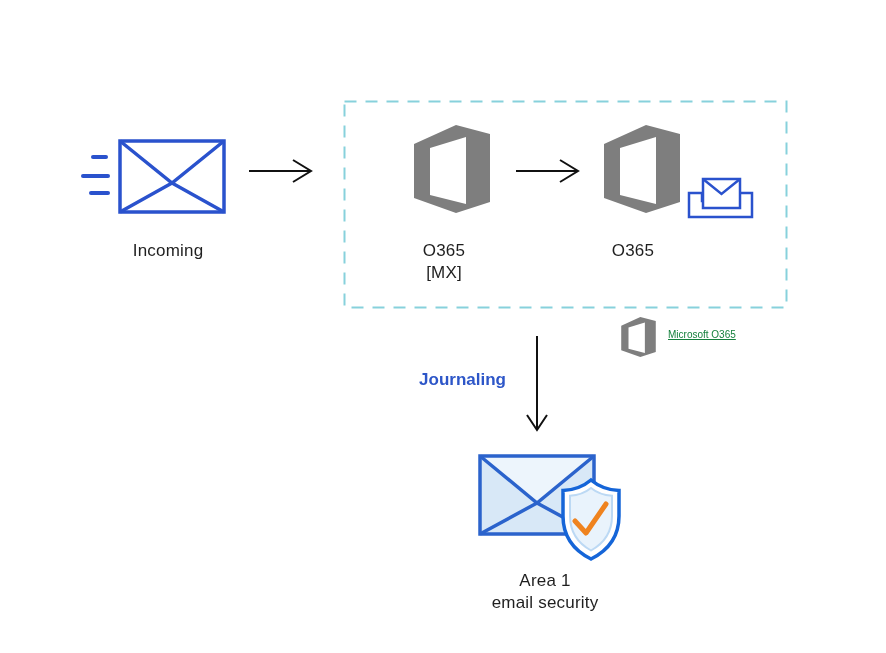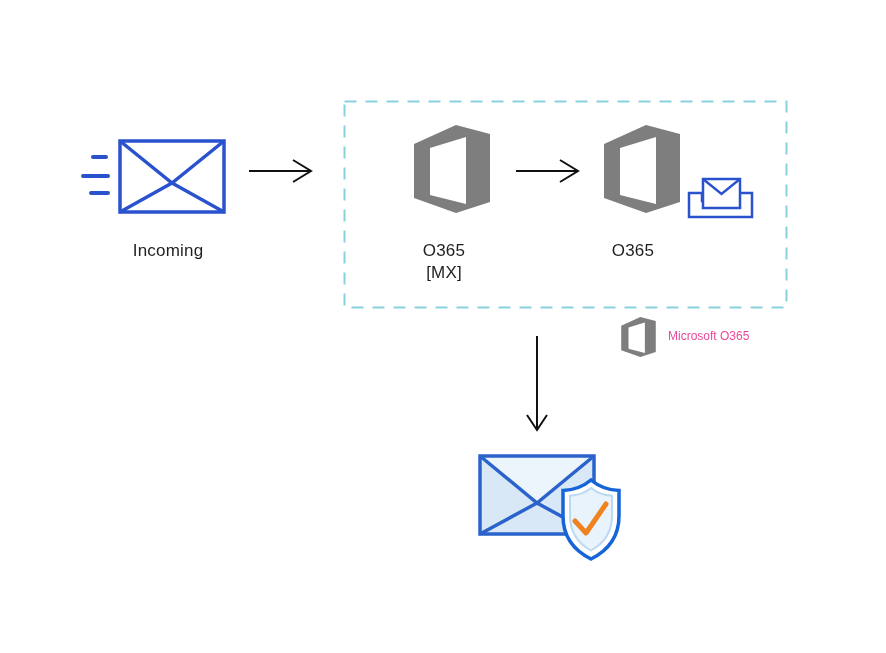"Microsoft O365" .legend-text { color: #ec4899 -> #15803d; font-size: 12px -> 10px; text-decoration: none -> underline }
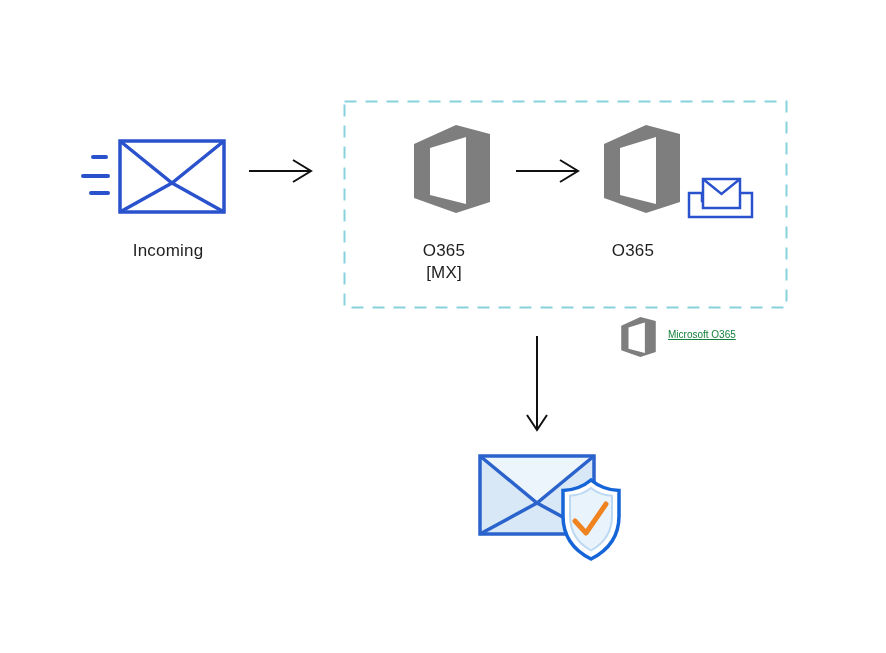"Journaling" div.journaling { html: none -> <div>Journaling</div> }
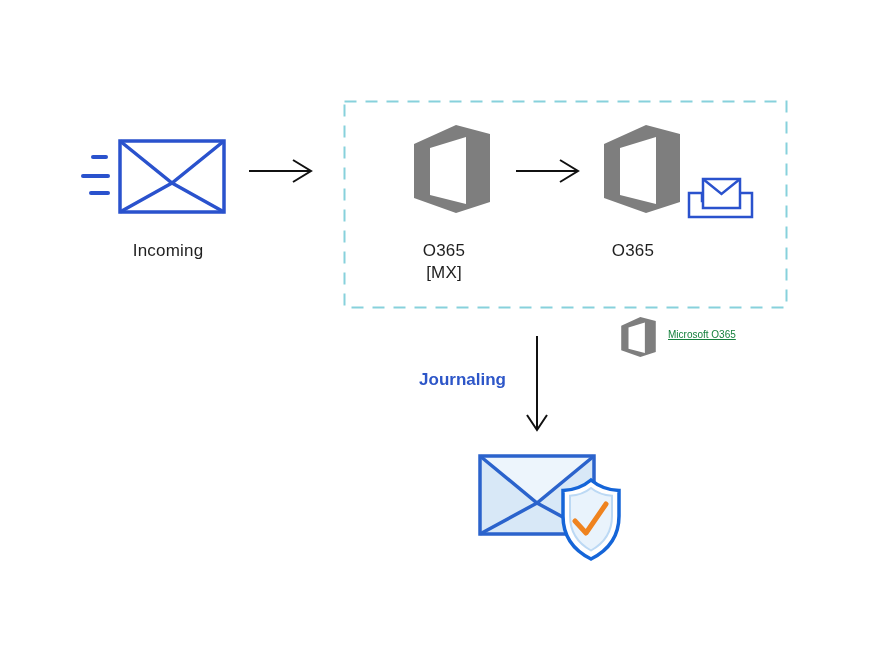"Area 1" div.lbl { html: none -> <div> <span>Area 1</span> <span>email security</span> </div> }
